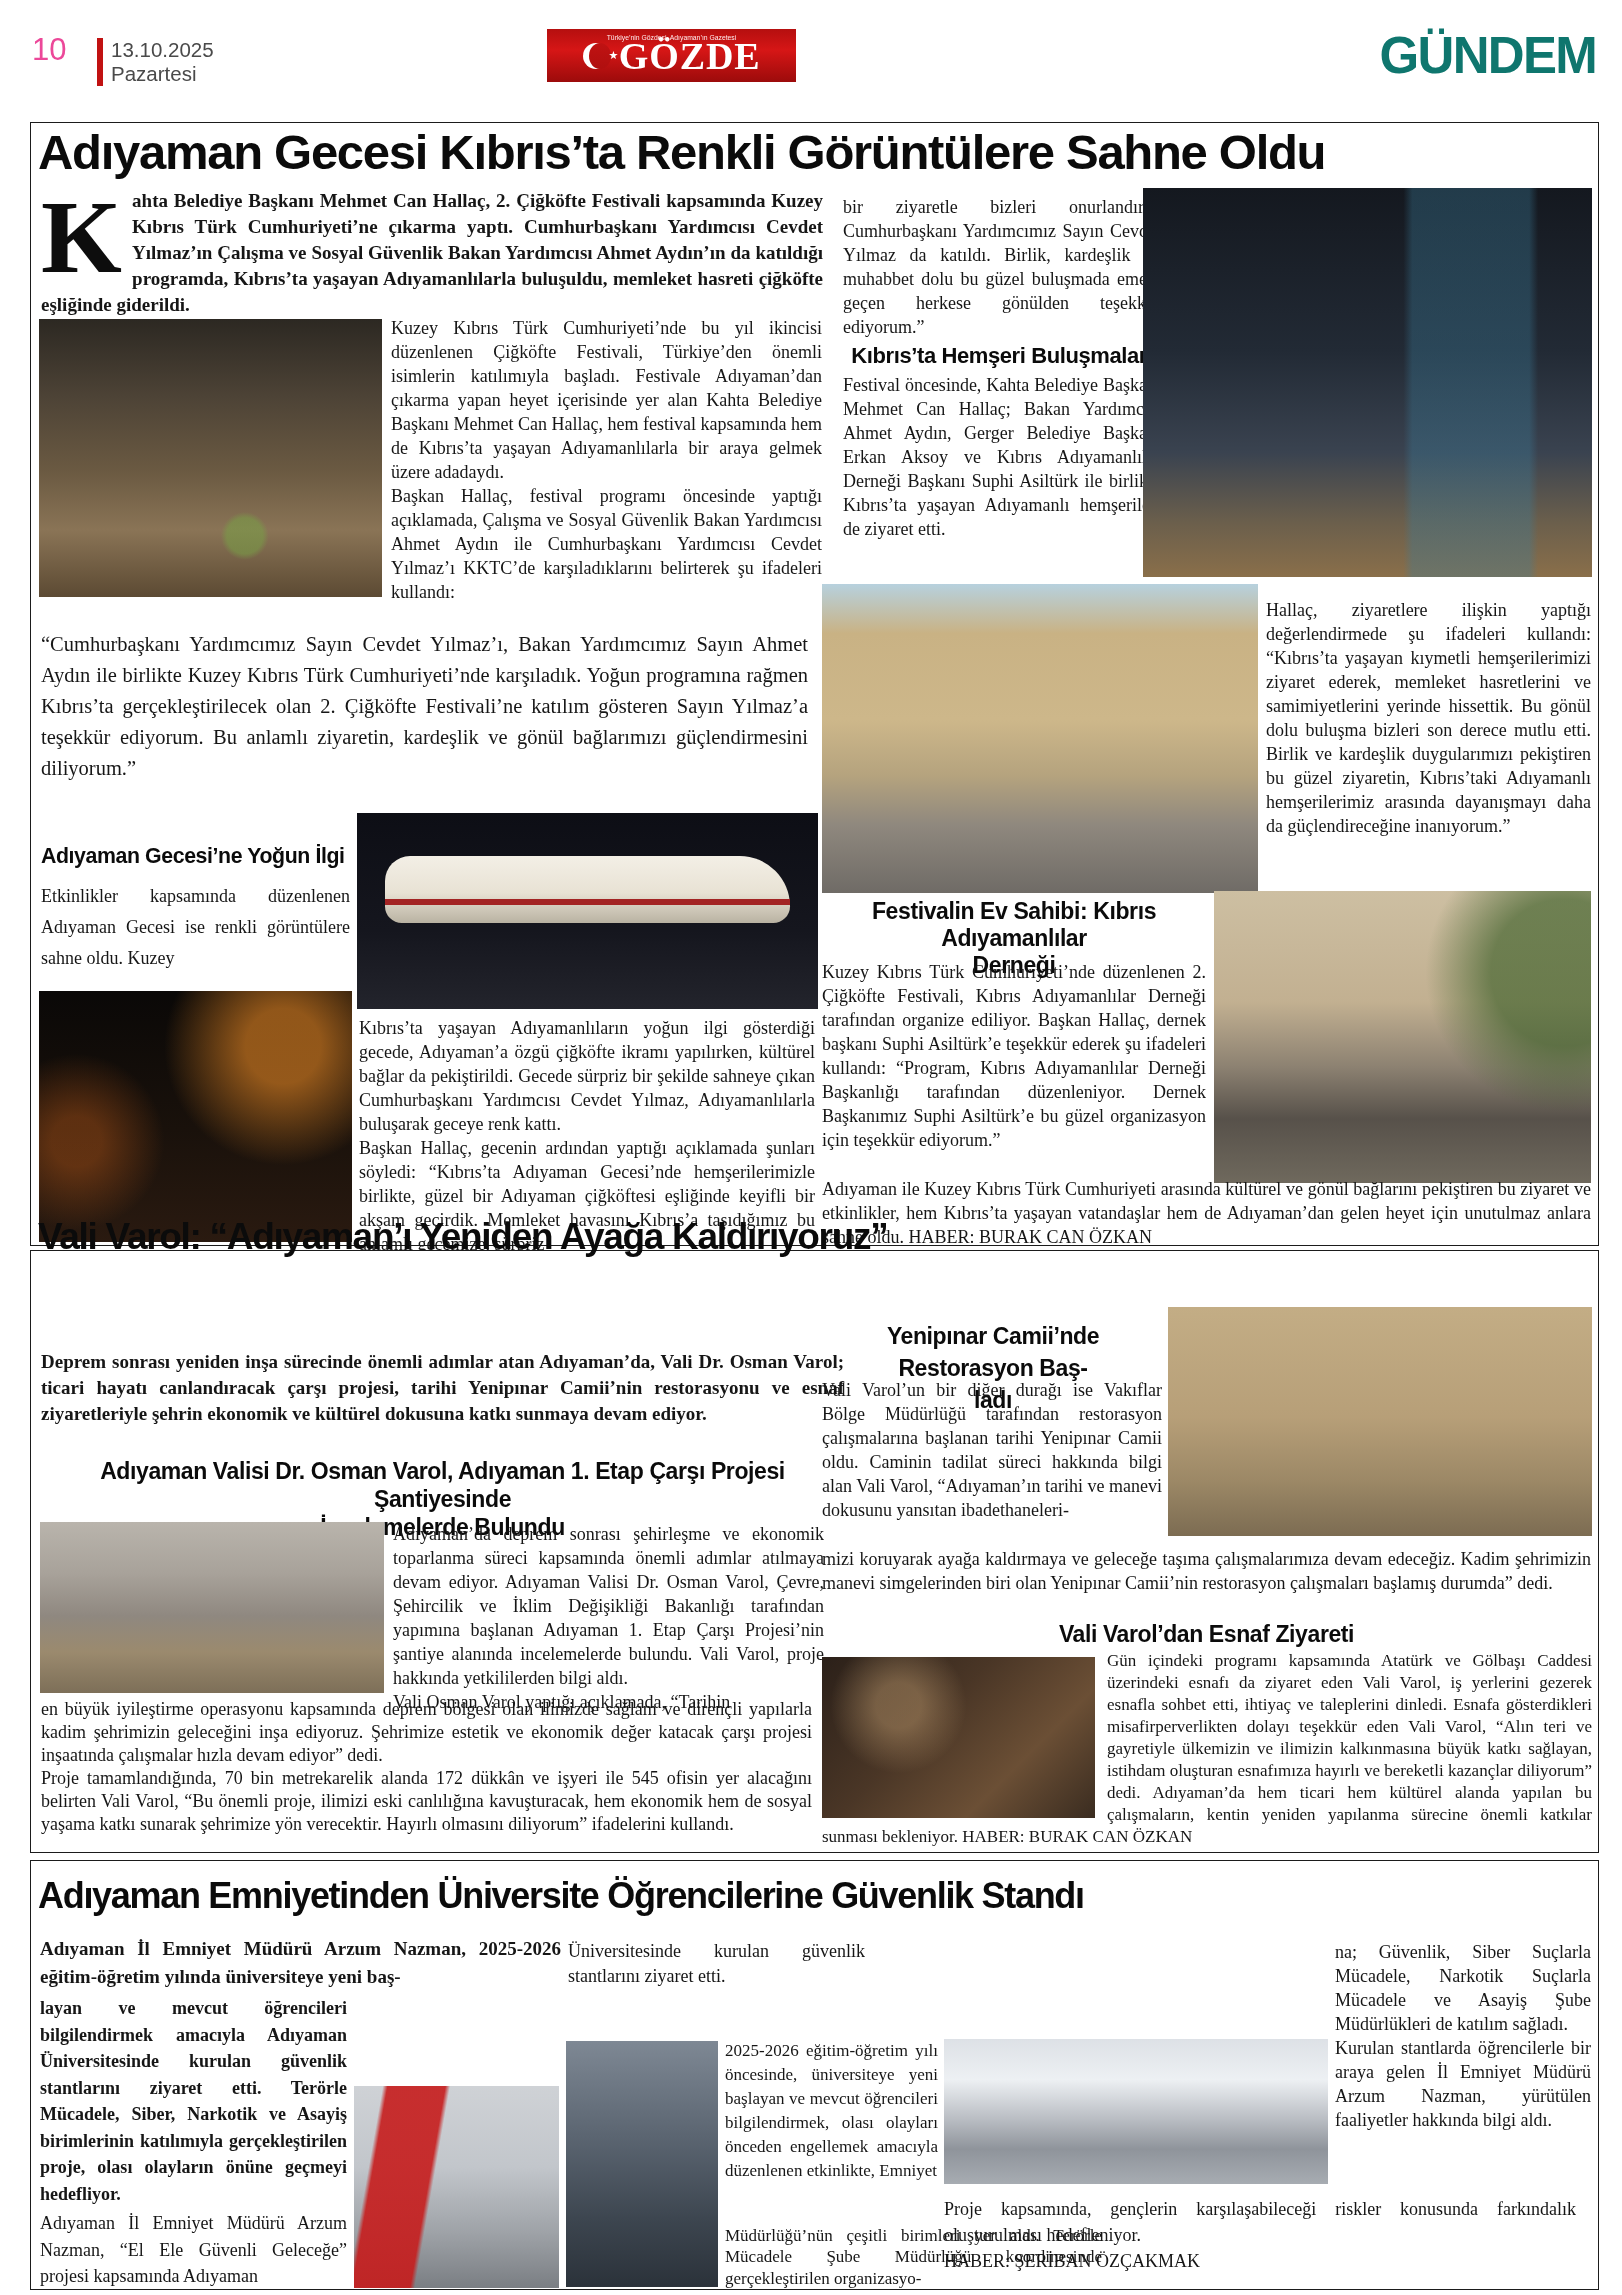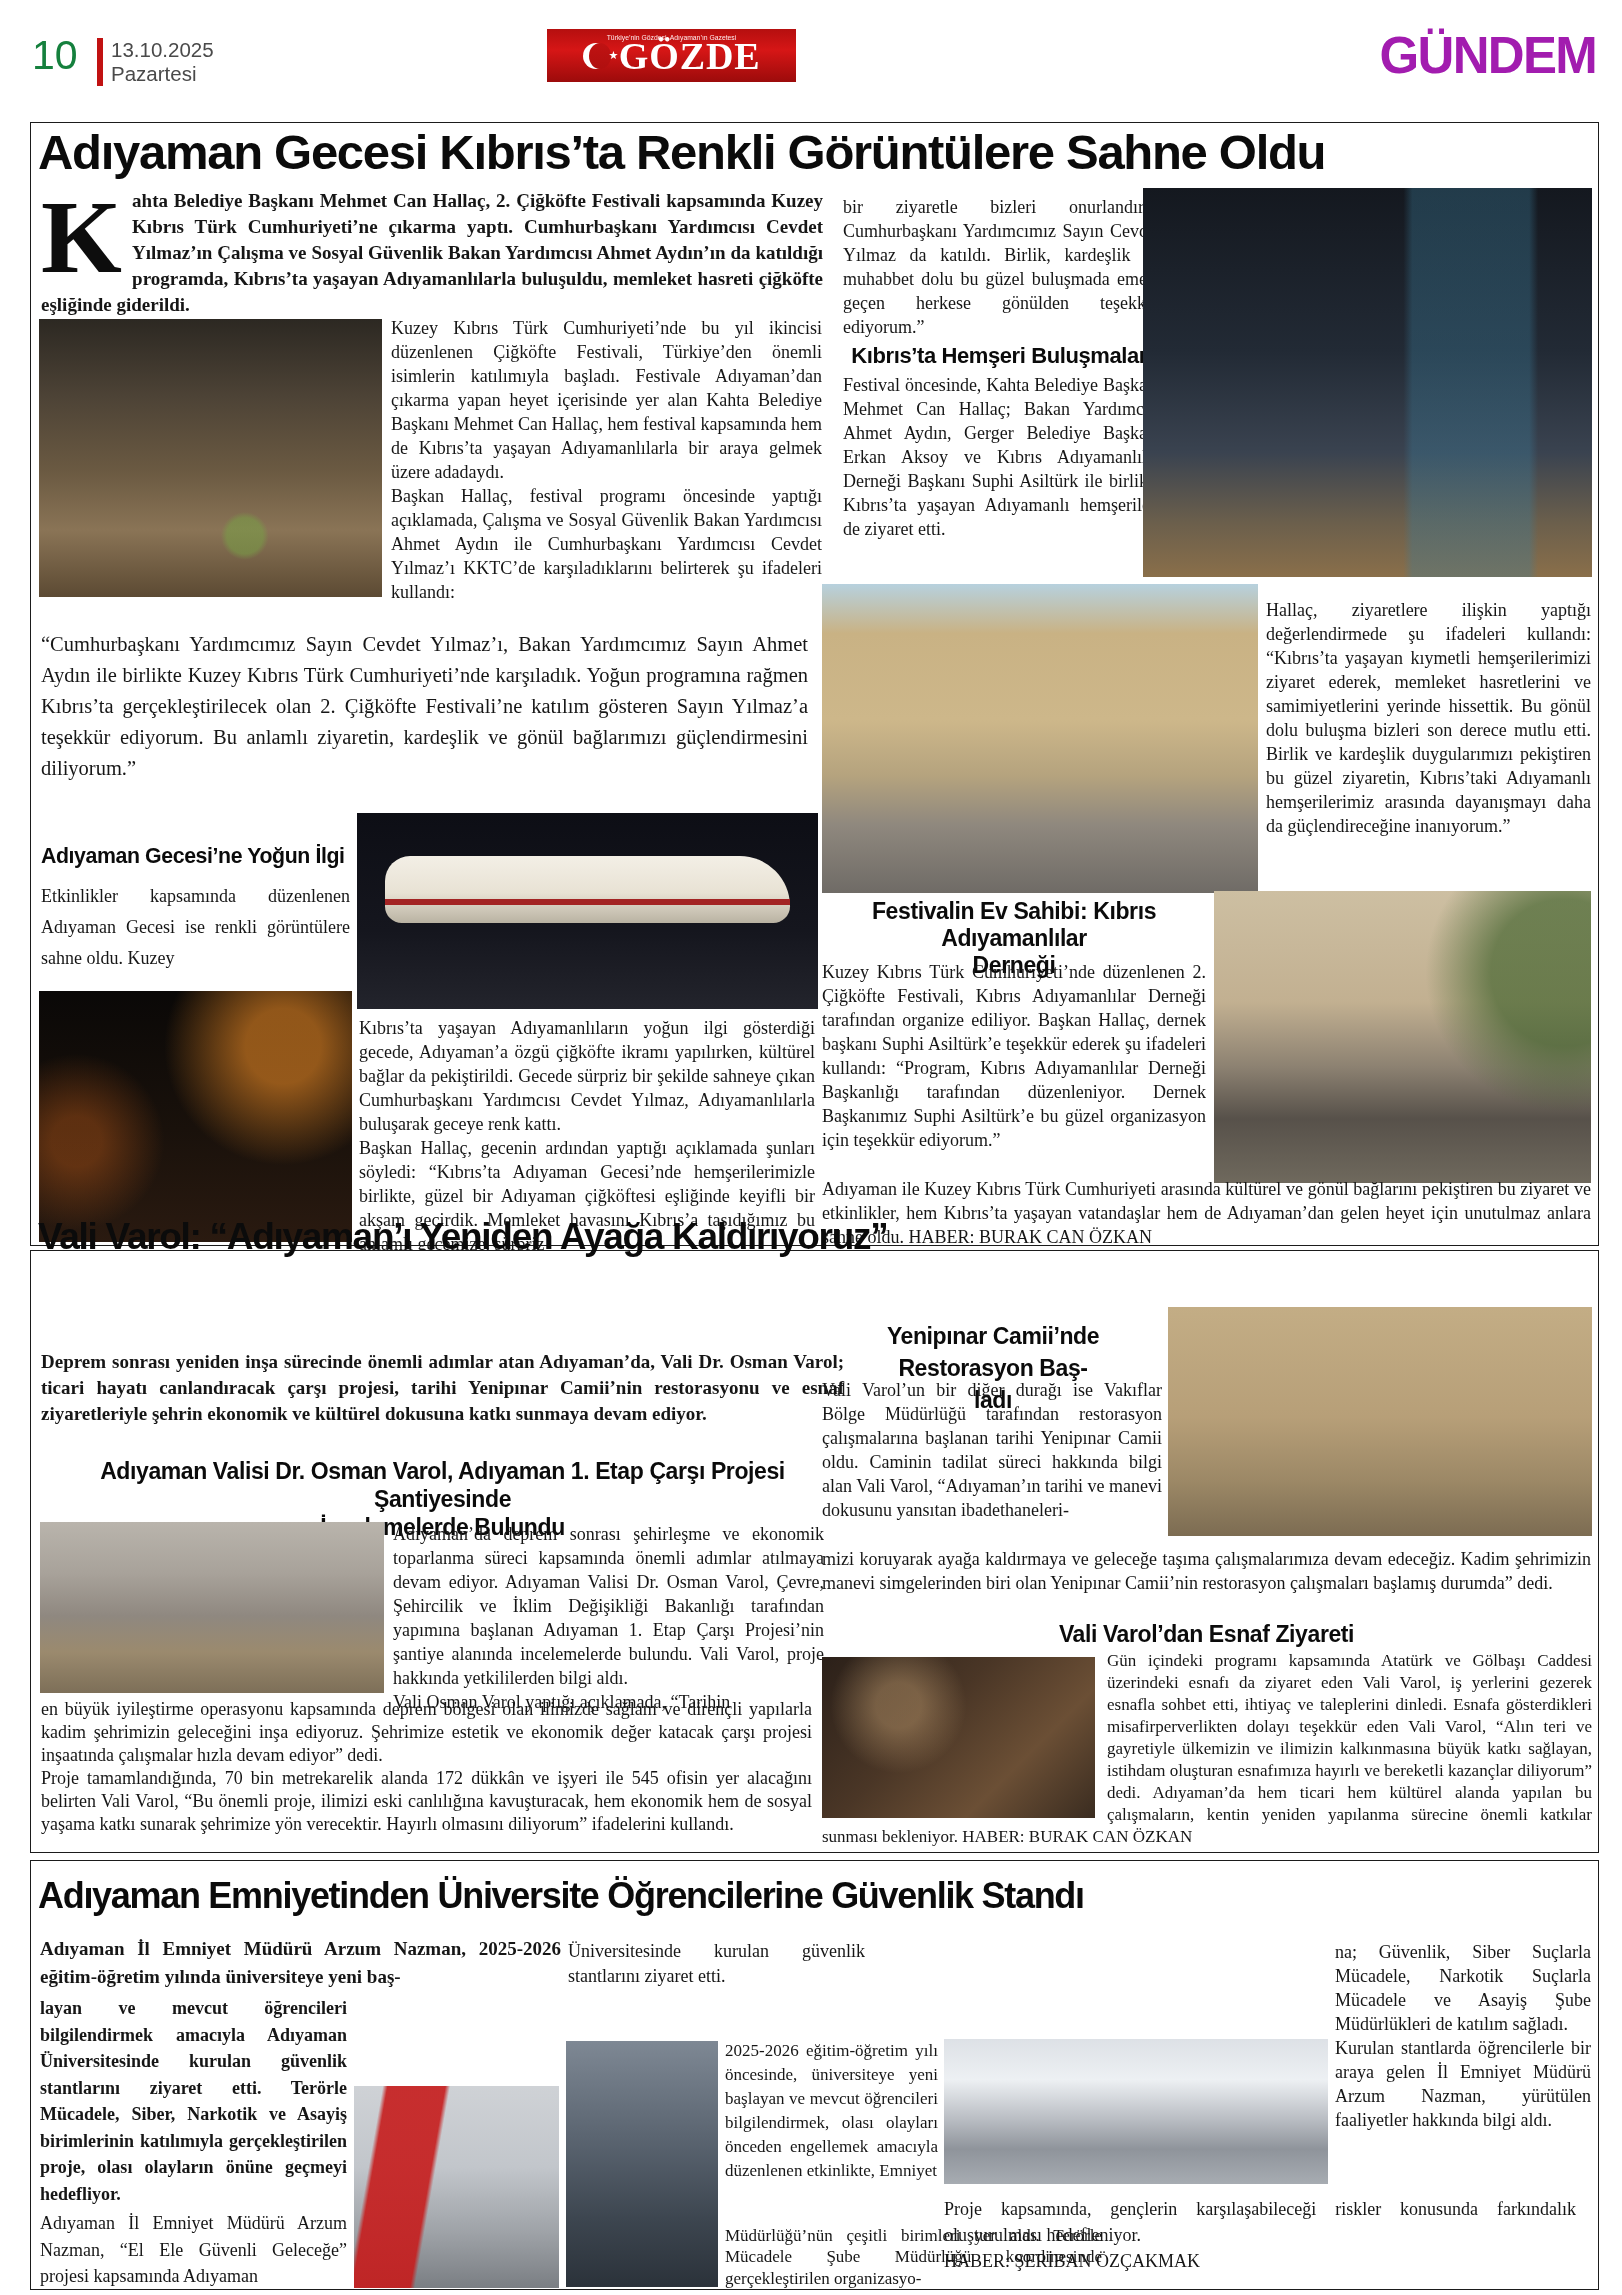"10" .pagenum { color: #15803d -> #ec4899; font-size: 41px -> 31px }
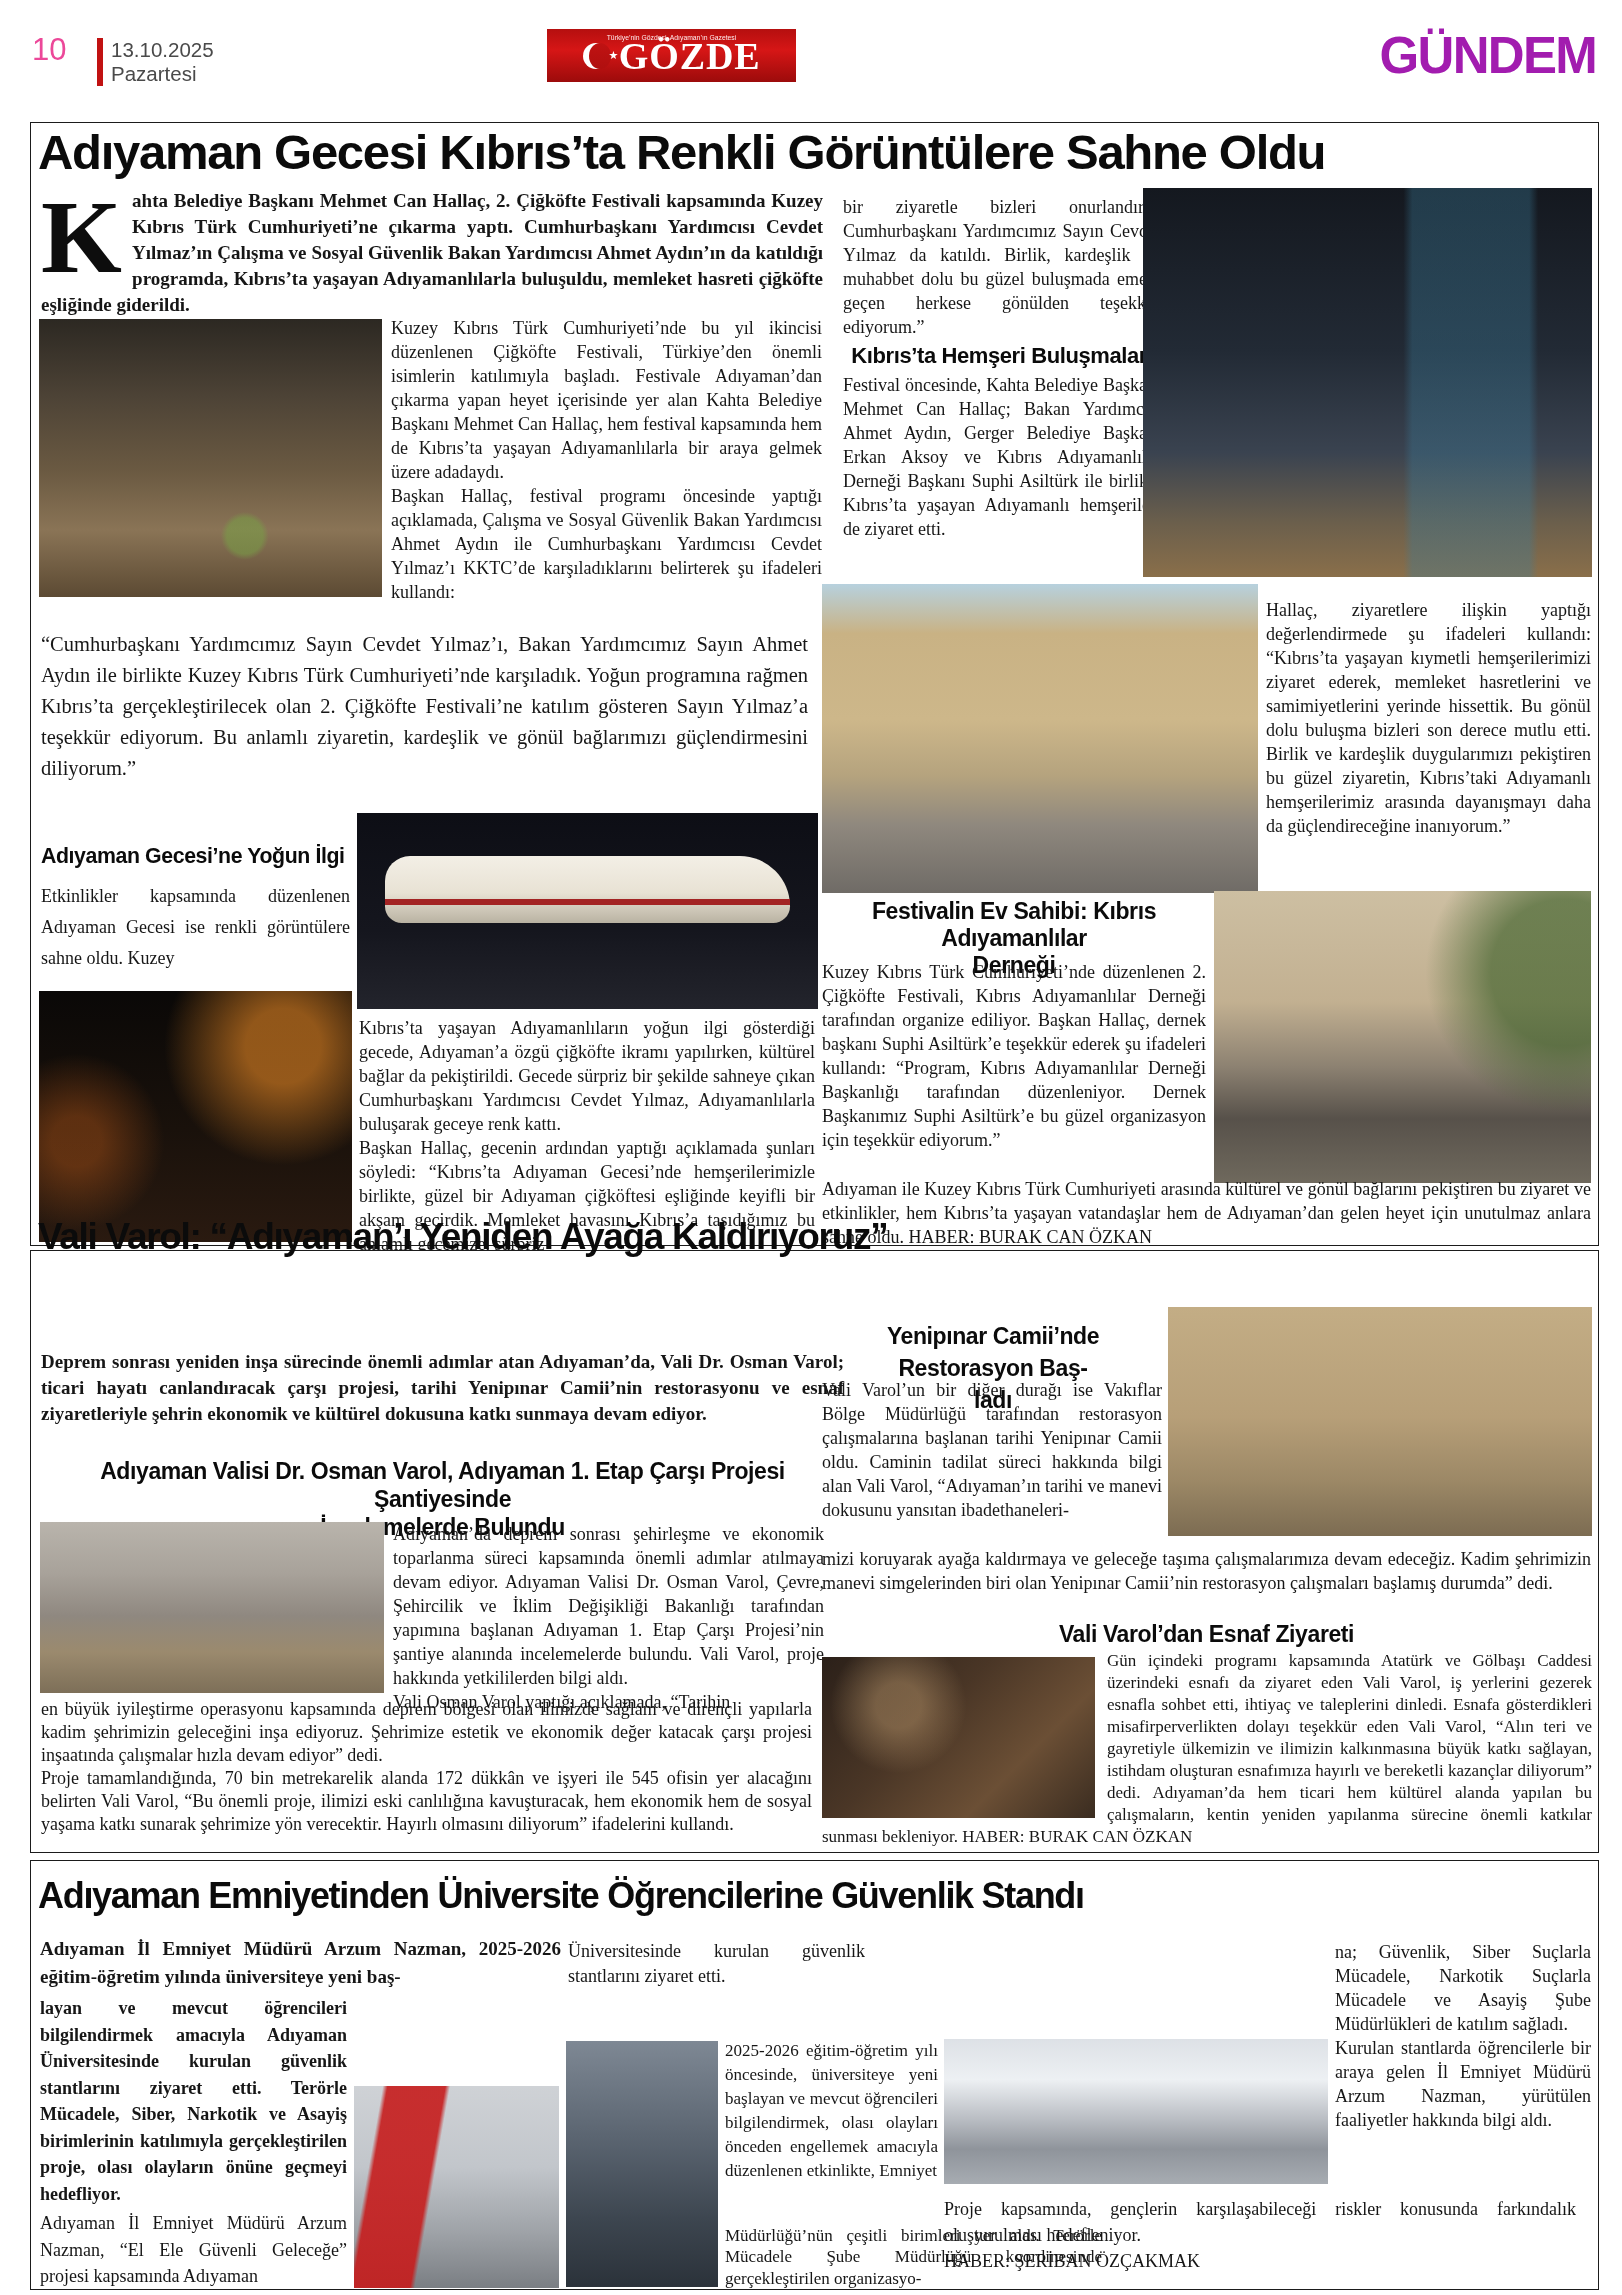"GÜNDEM" .section-title { color: #a21caf -> #0f766e }
